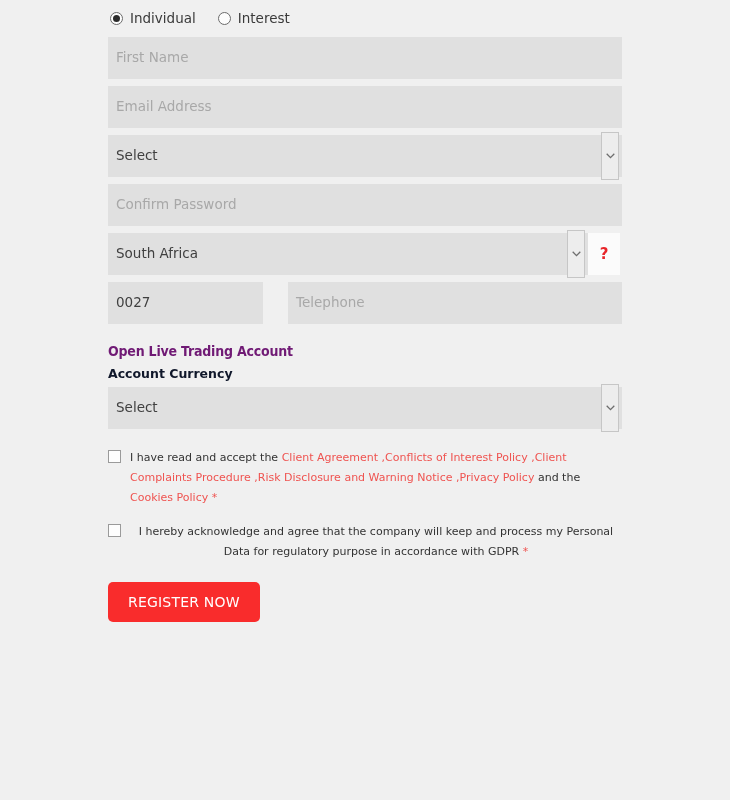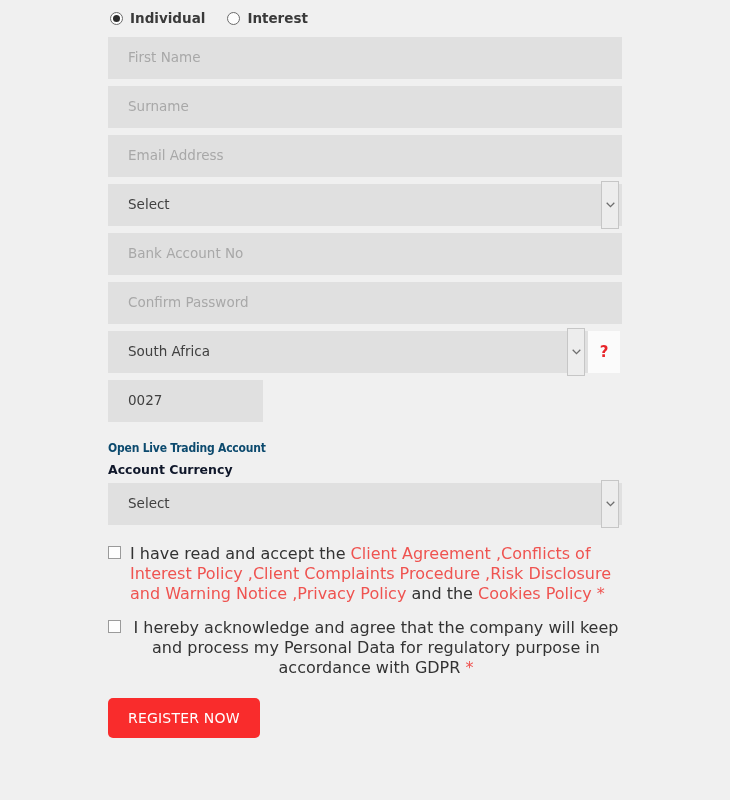"Individual" .radio-opt { font-weight: bold -> none }
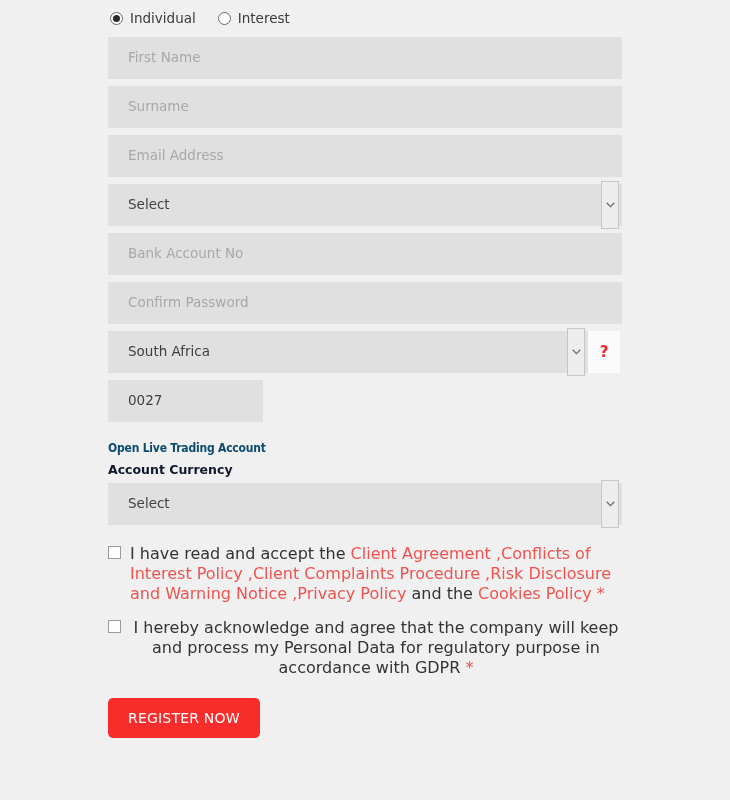"First Name" .field .txt { padding-left: 20px -> 8px }
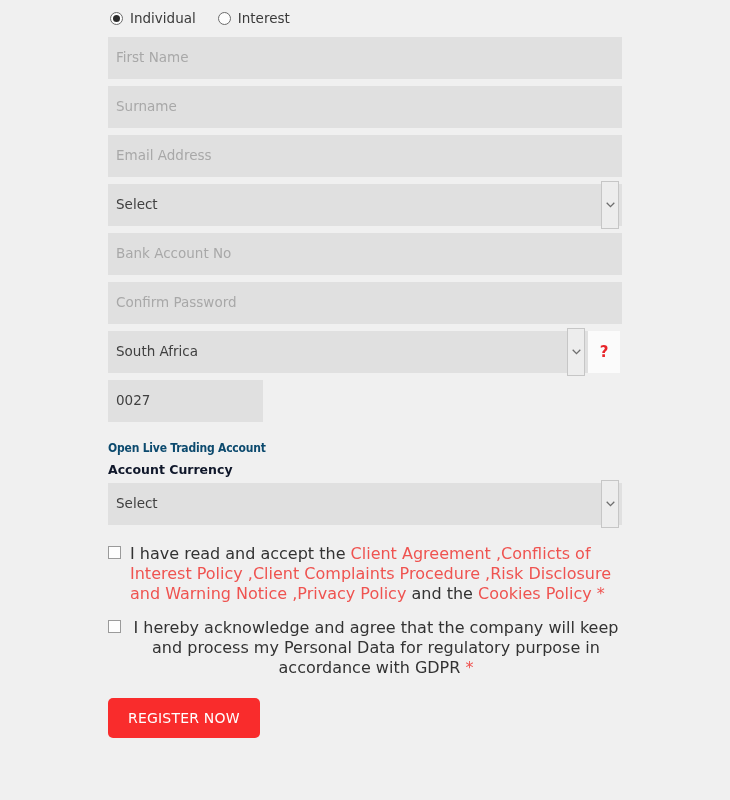"Surname" div.field { html: <div> <span>Surname</span> </div> -> none }
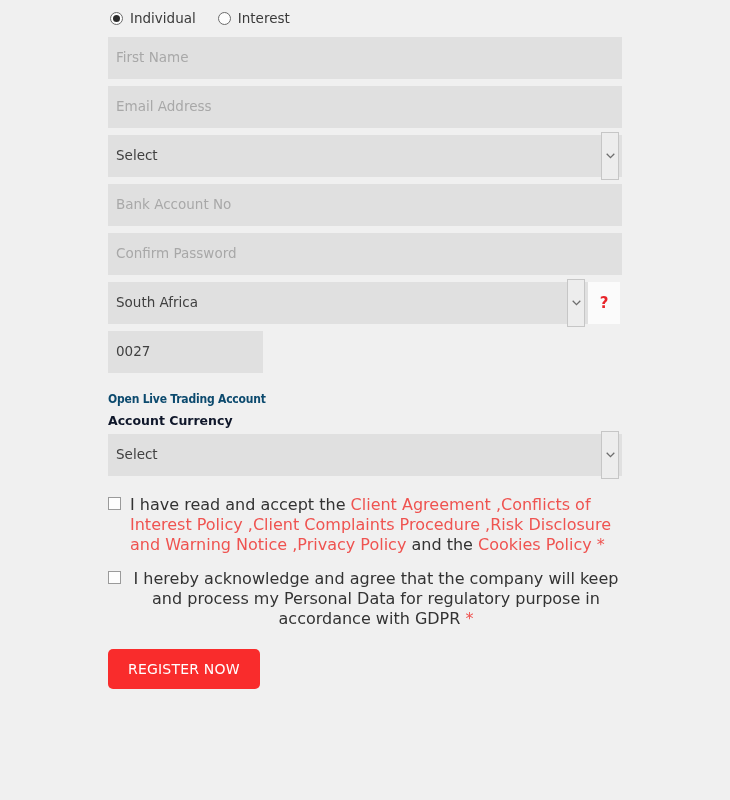"Bank Account No" div.field { html: <div> <span>Bank Account No</span> </div> -> none }
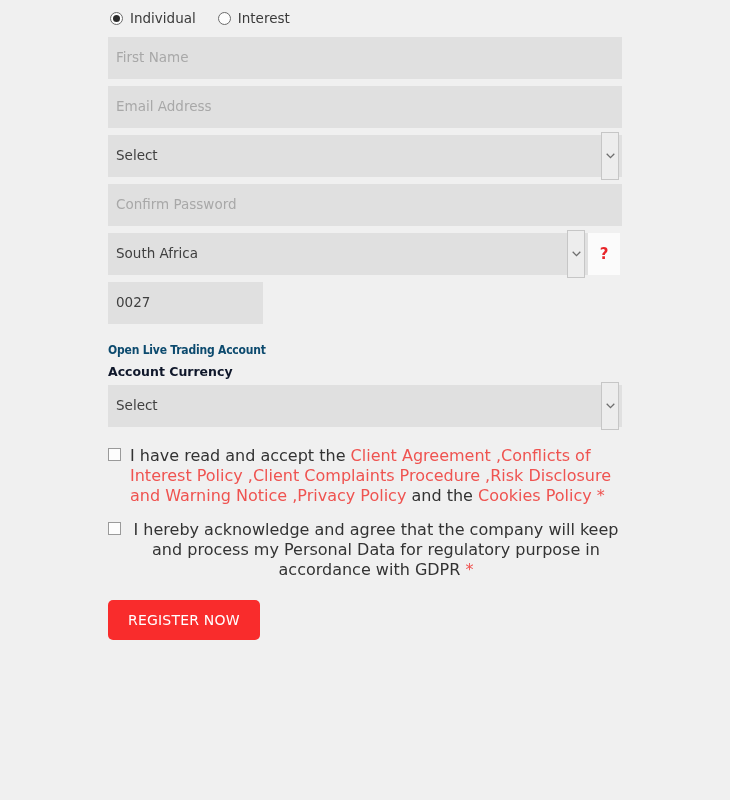"Telephone" div.field { html: none -> <div> <span>Telephone</span> </div> }
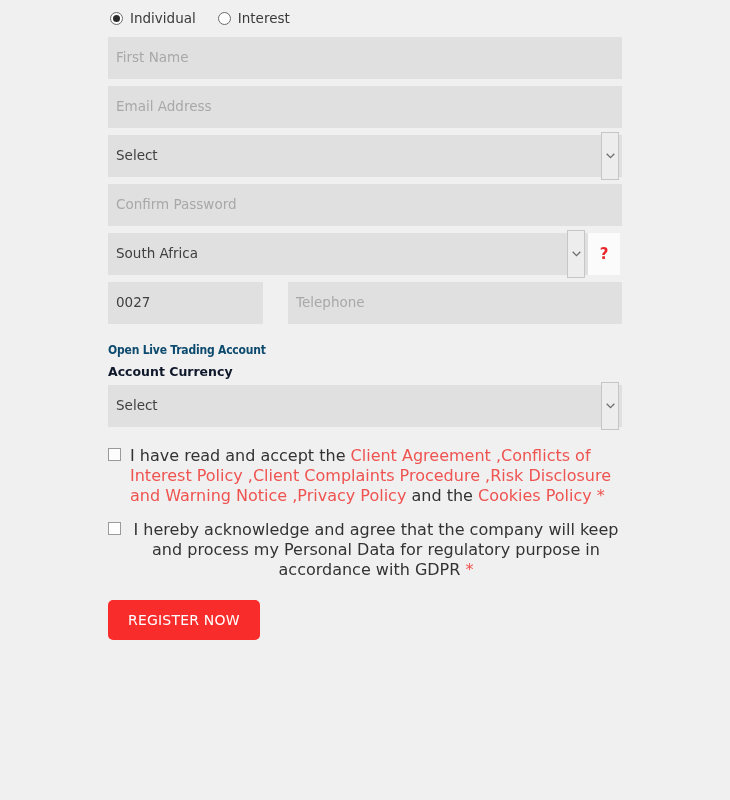"Open Live Trading Account" .section-title { color: #0c4a6e -> #701a75; font-size: 12px -> 14px }
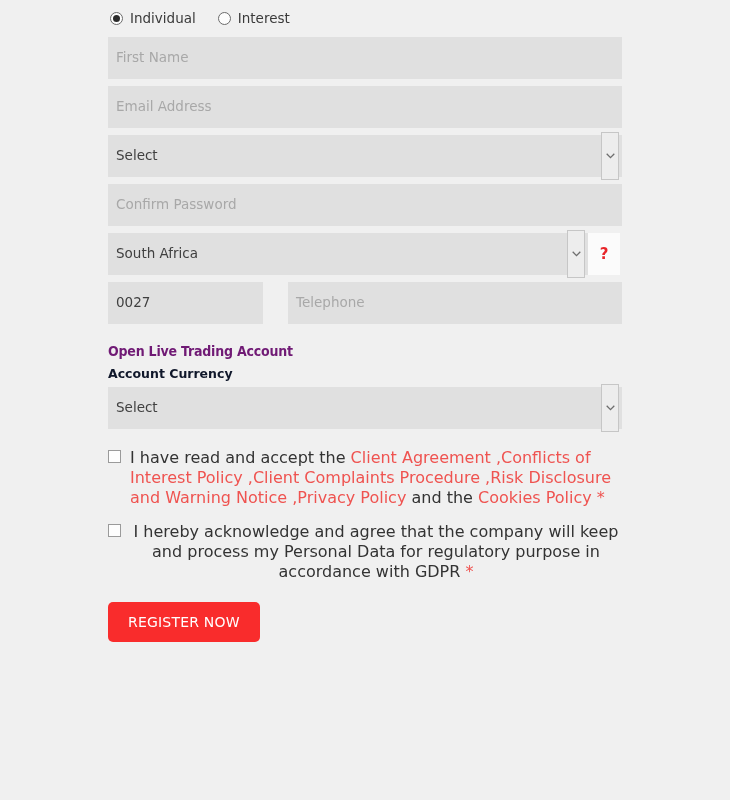"I have read and accept" .consent-text { font-size: 16px -> 11px }
